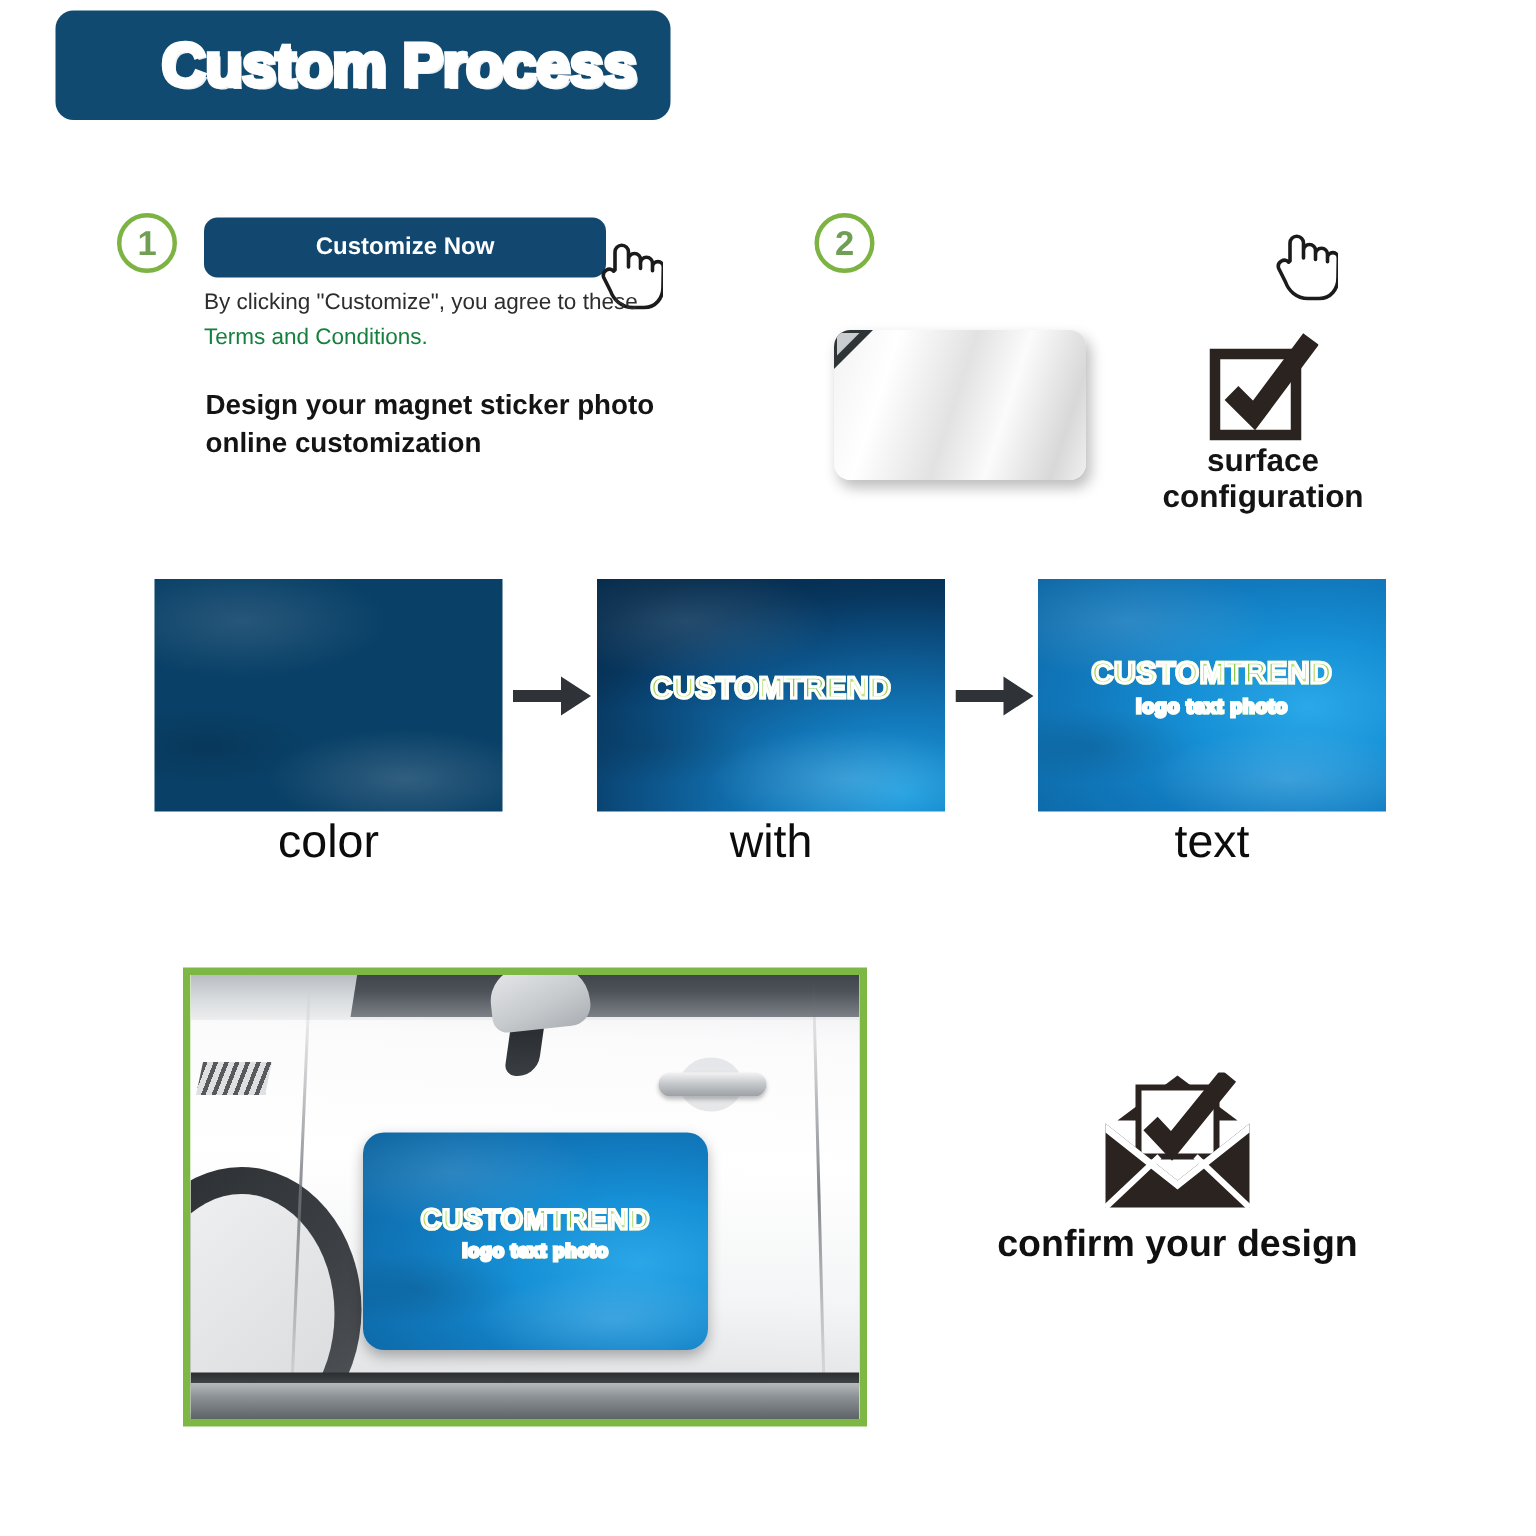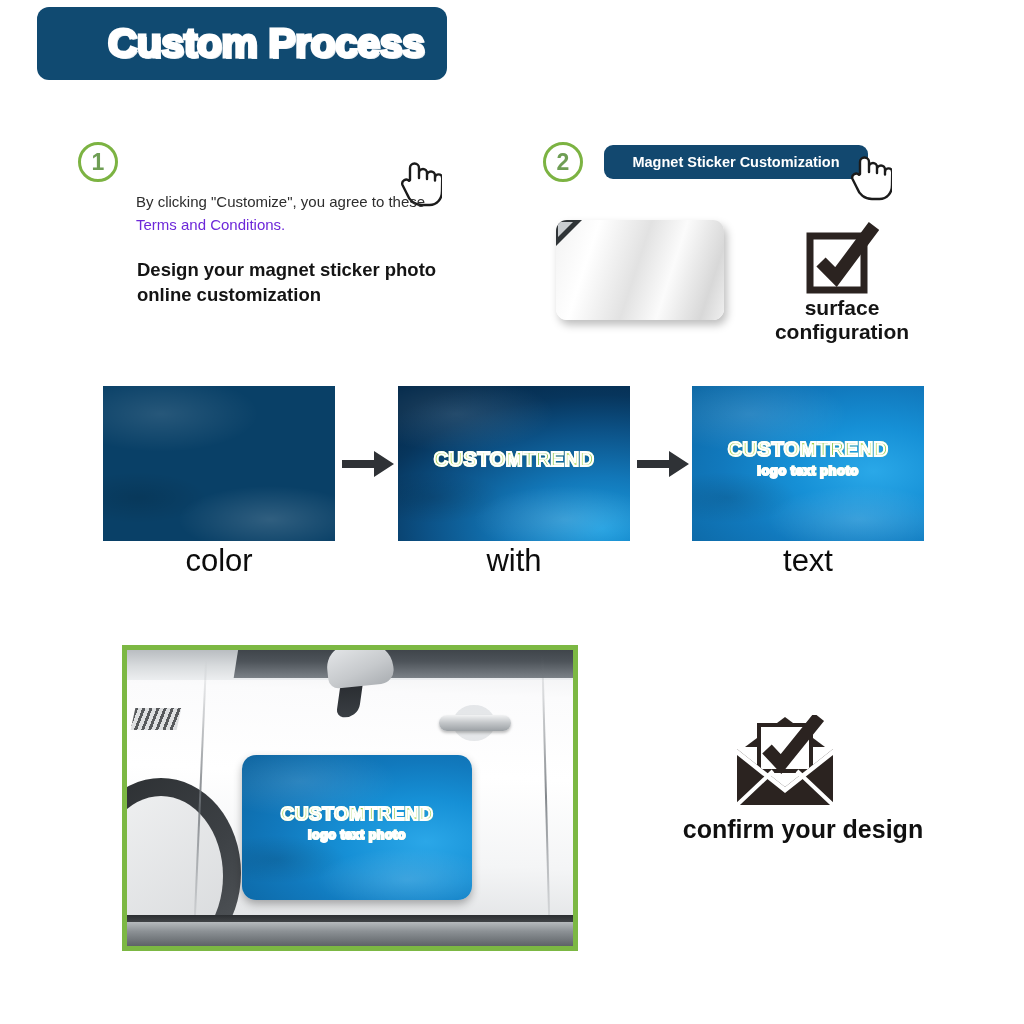"Customize Now" div.pill-btn { html: none -> <div> <span>Customize Now</span> </div> }
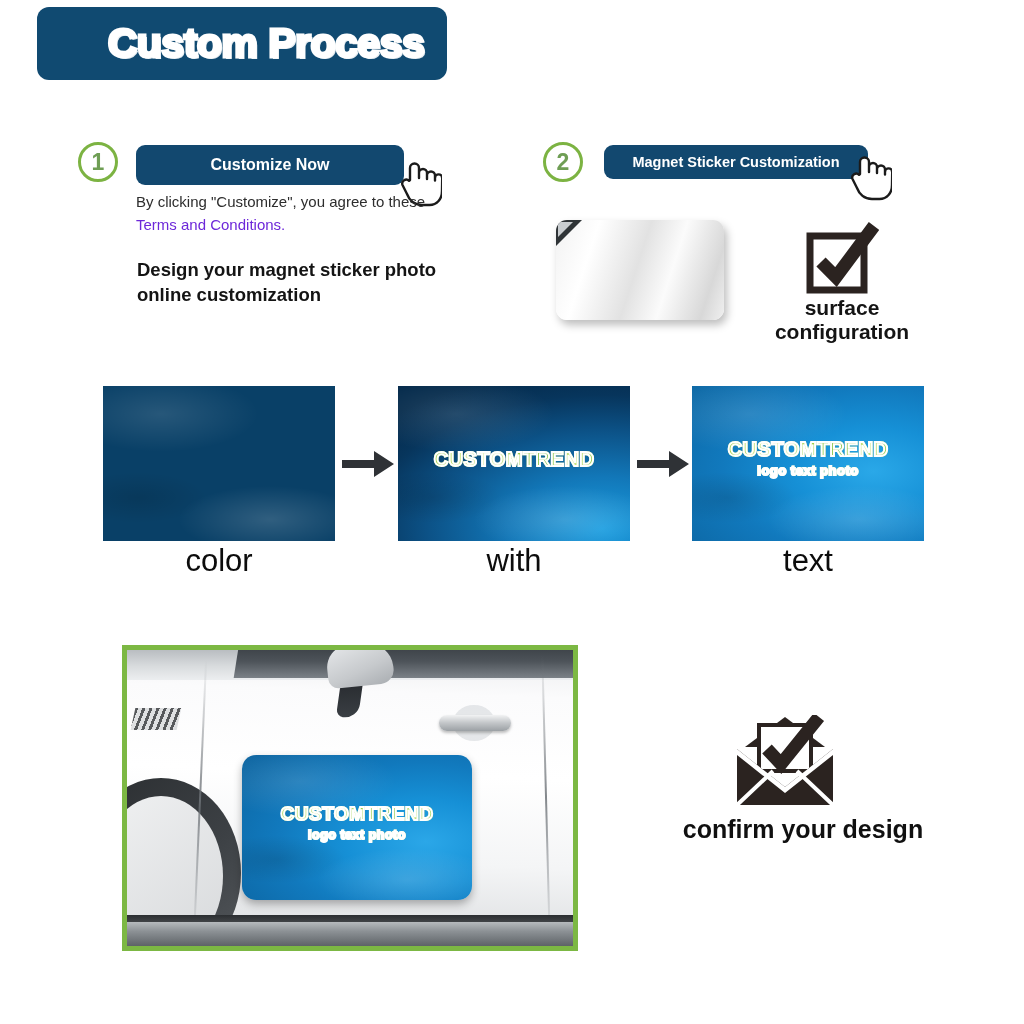"Magnet Sticker Customization" div.pill-btn { html: <div> <span>Magnet Sticker Customization</span> </div> -> none }
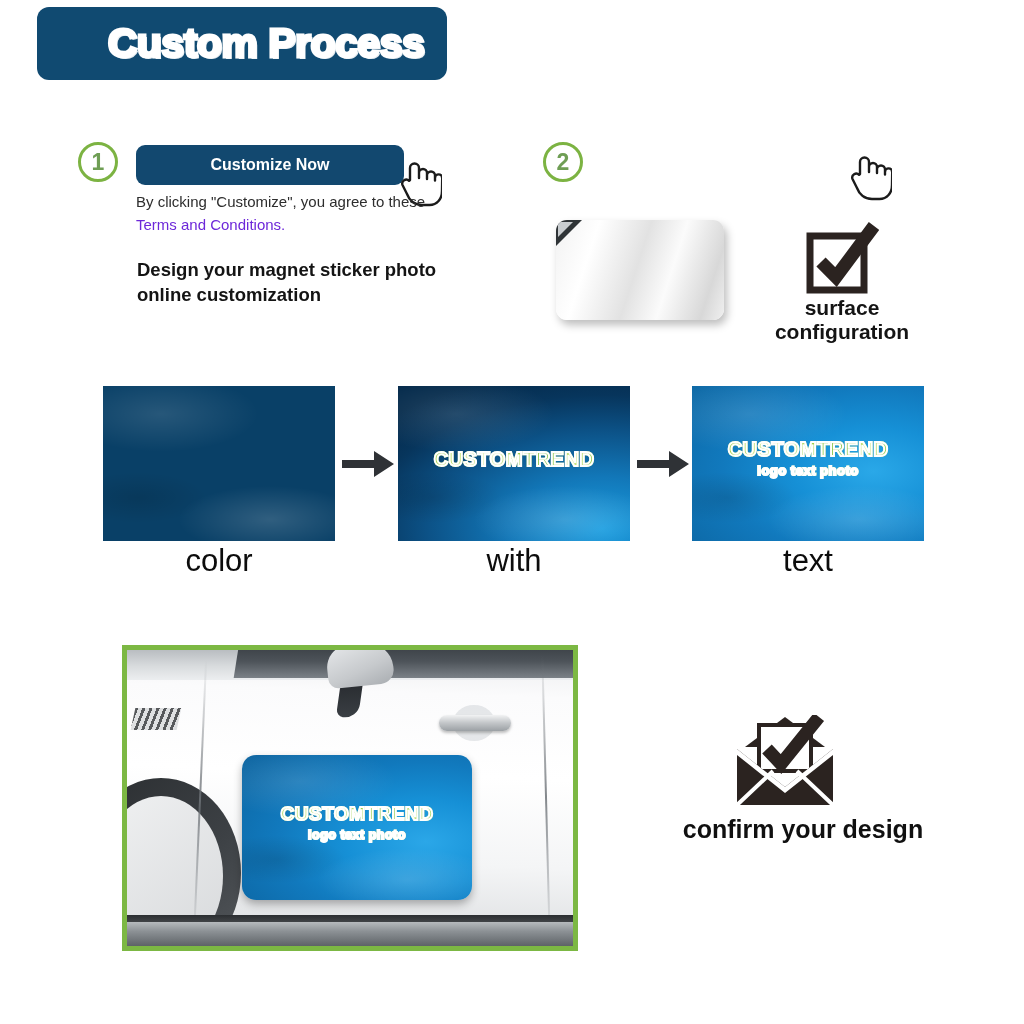"Terms and Conditions." .terms .link { color: #6d28d9 -> #15803d }
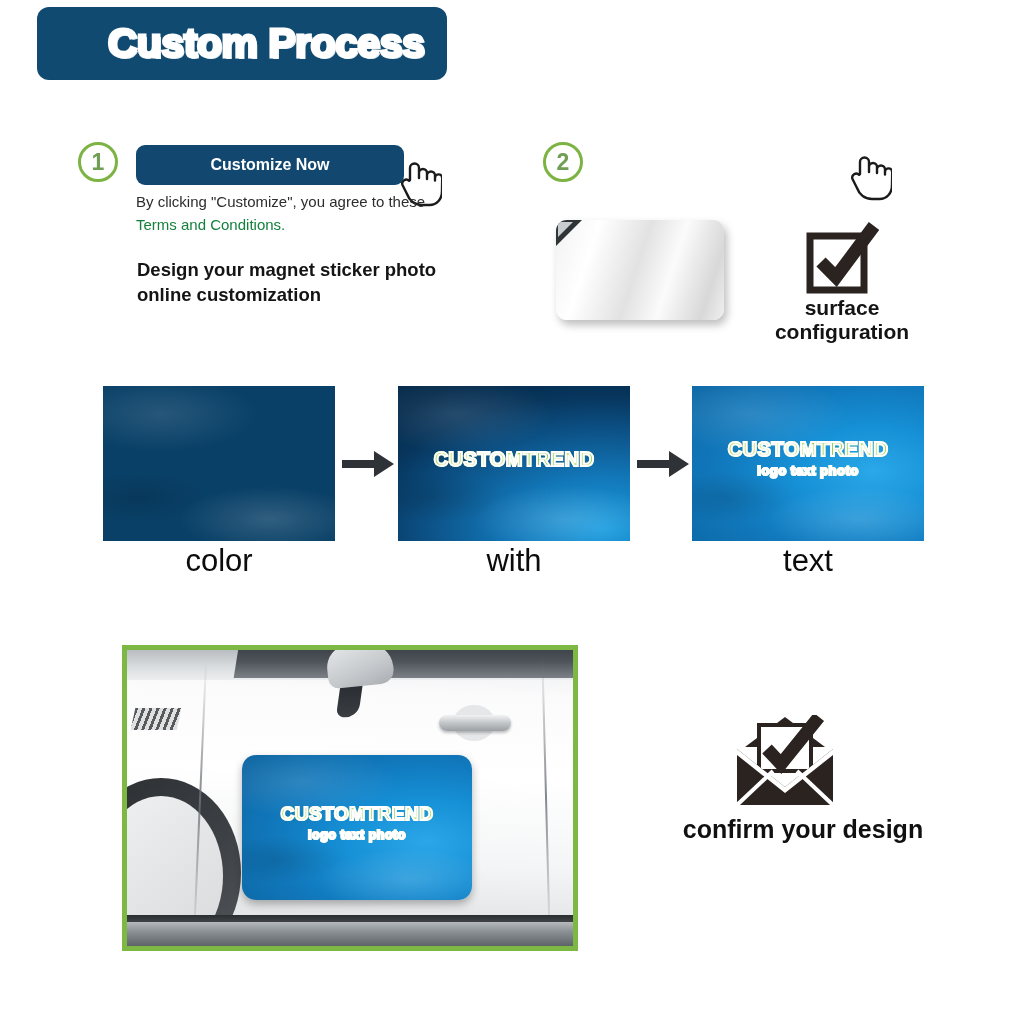"confirm your design" .confirm-head { left: 658px -> 640px }
